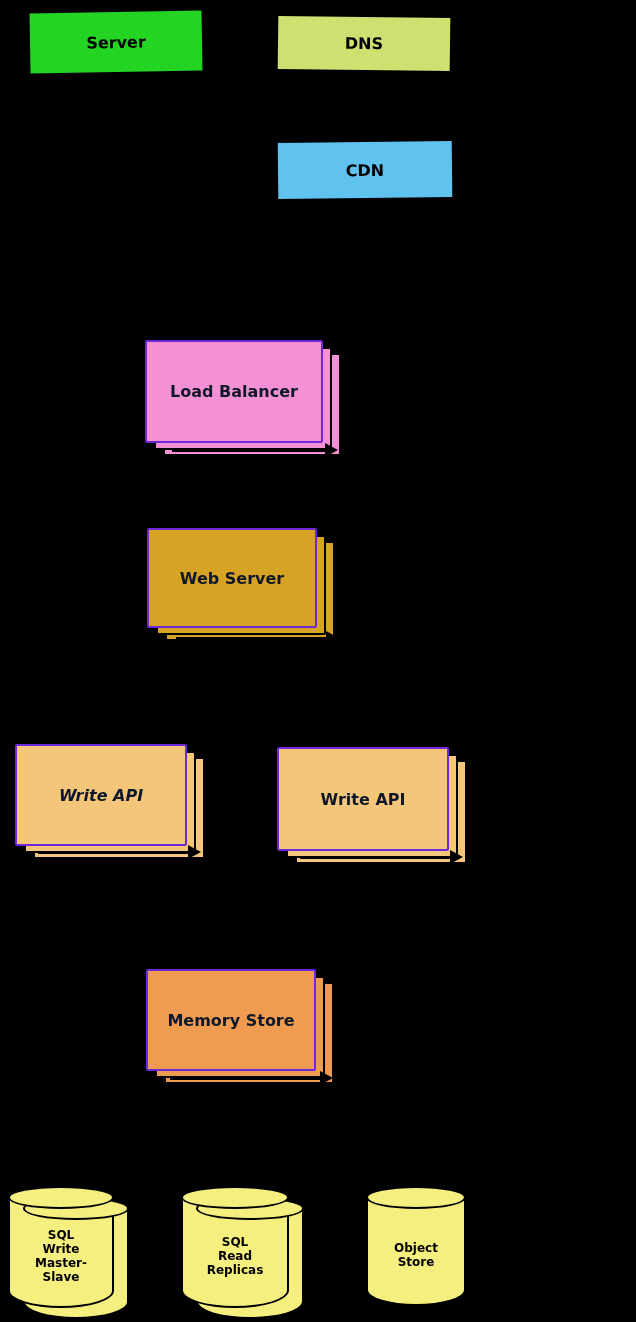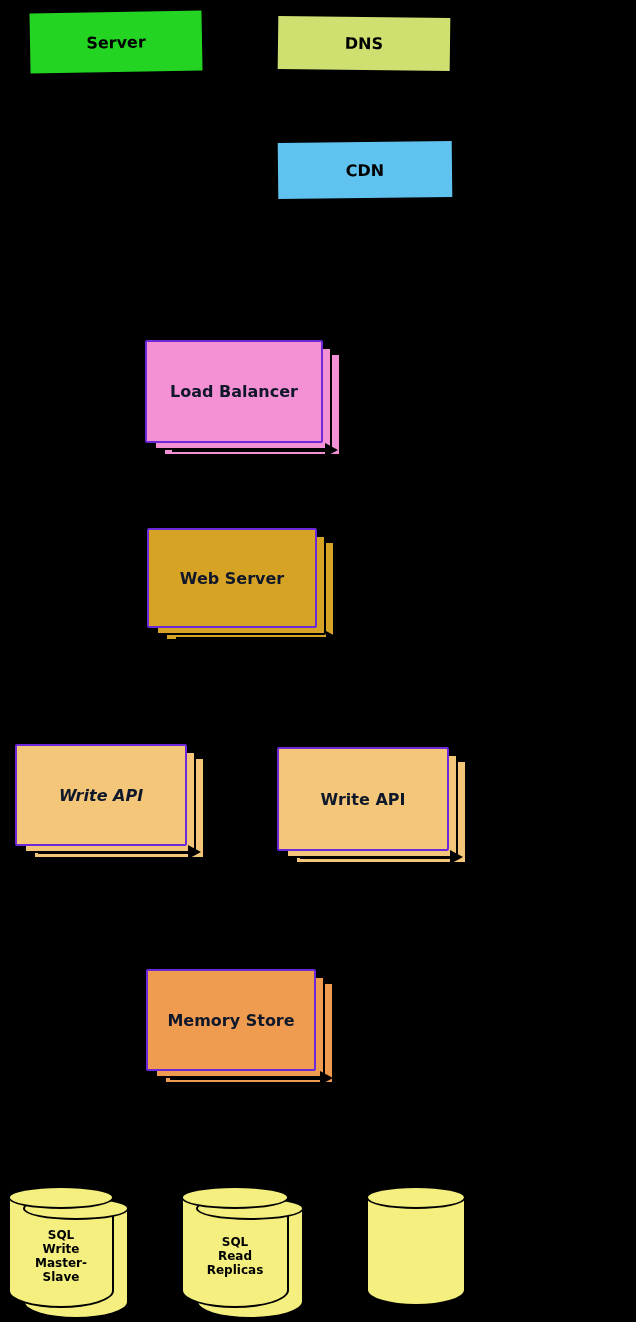"Object" div.cyl-label { html: none -> <div>Object Store</div> }
